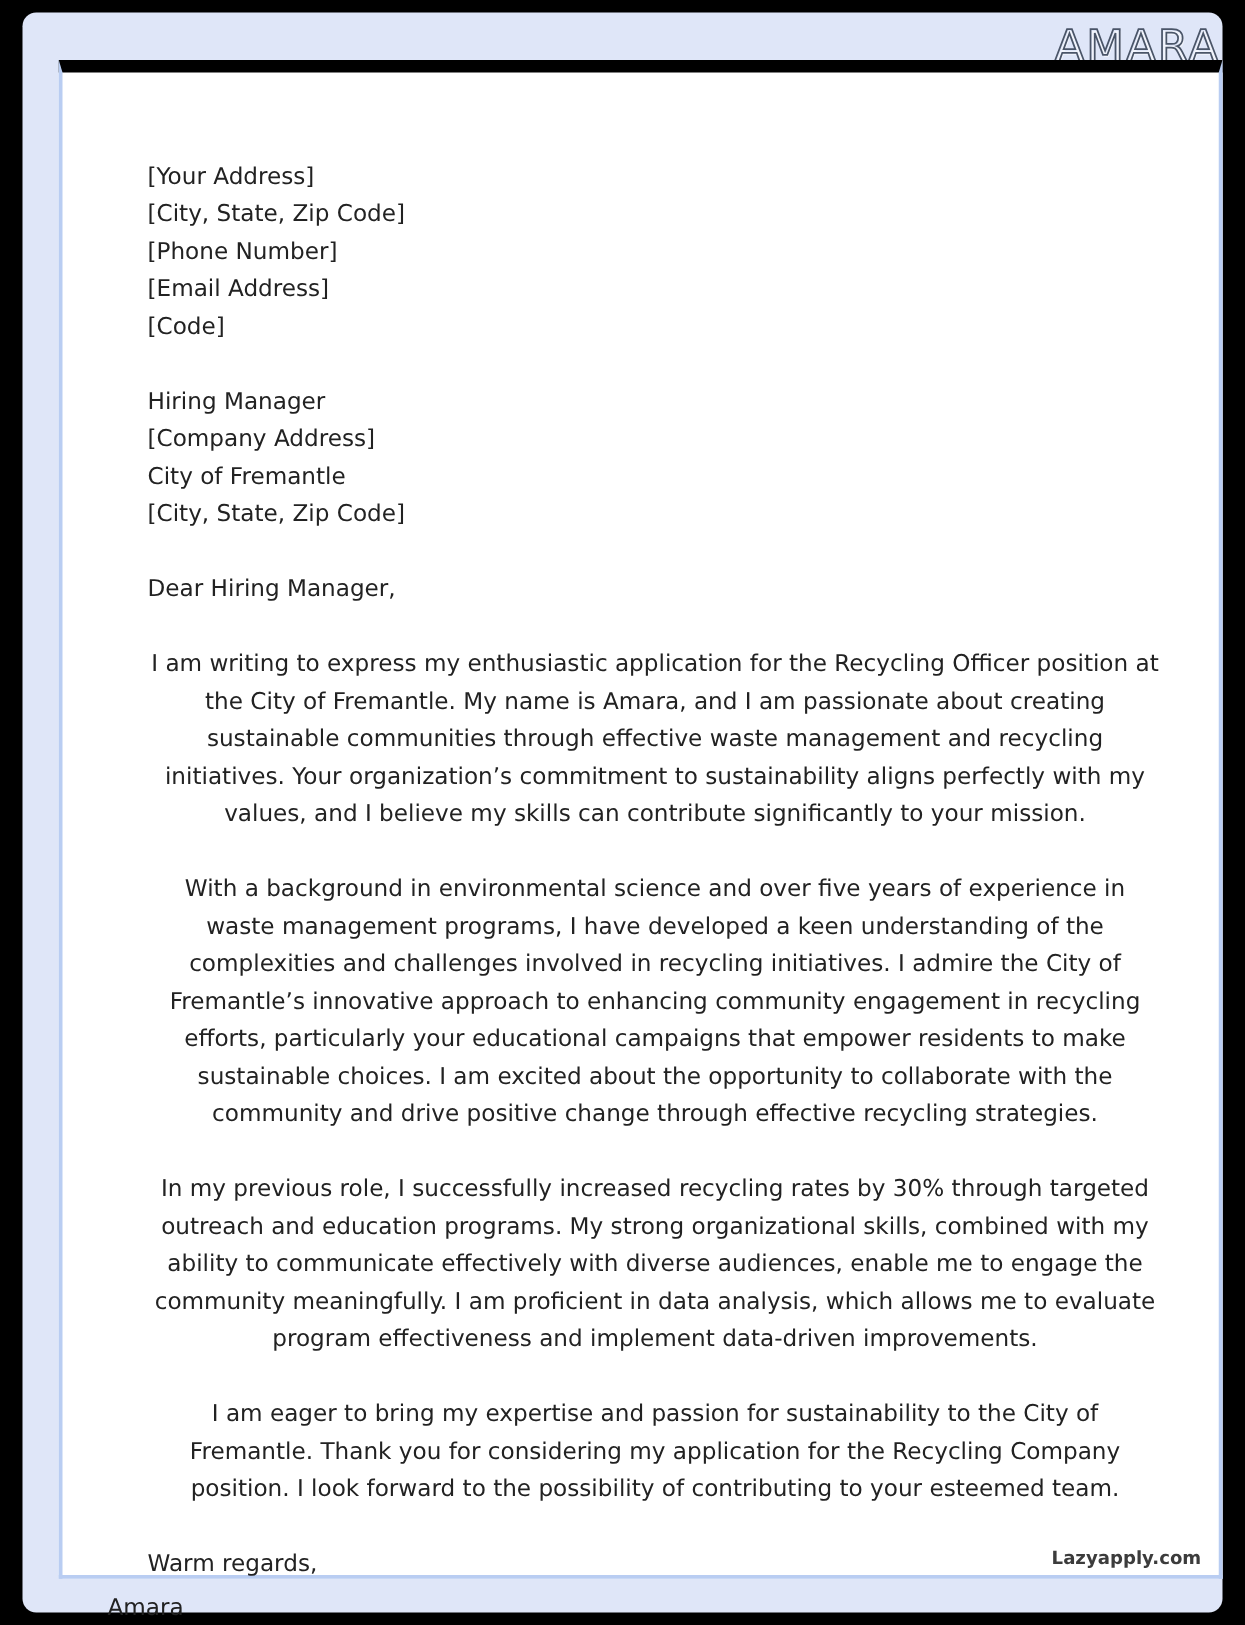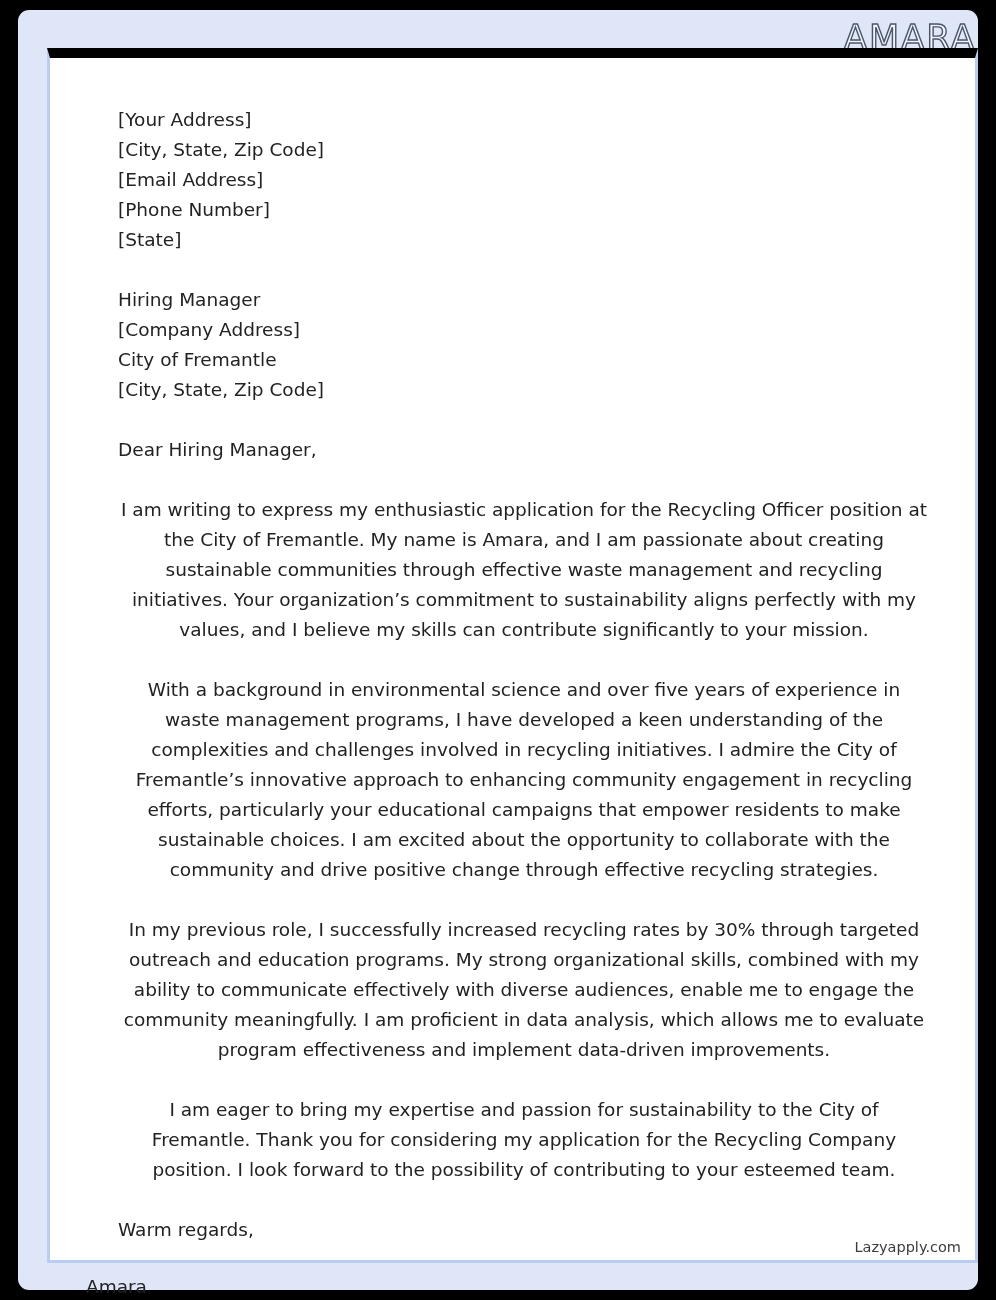"[Your Address]" .page-inner { padding: 47px 45px 0 68px -> 69px 45px 0 68px }
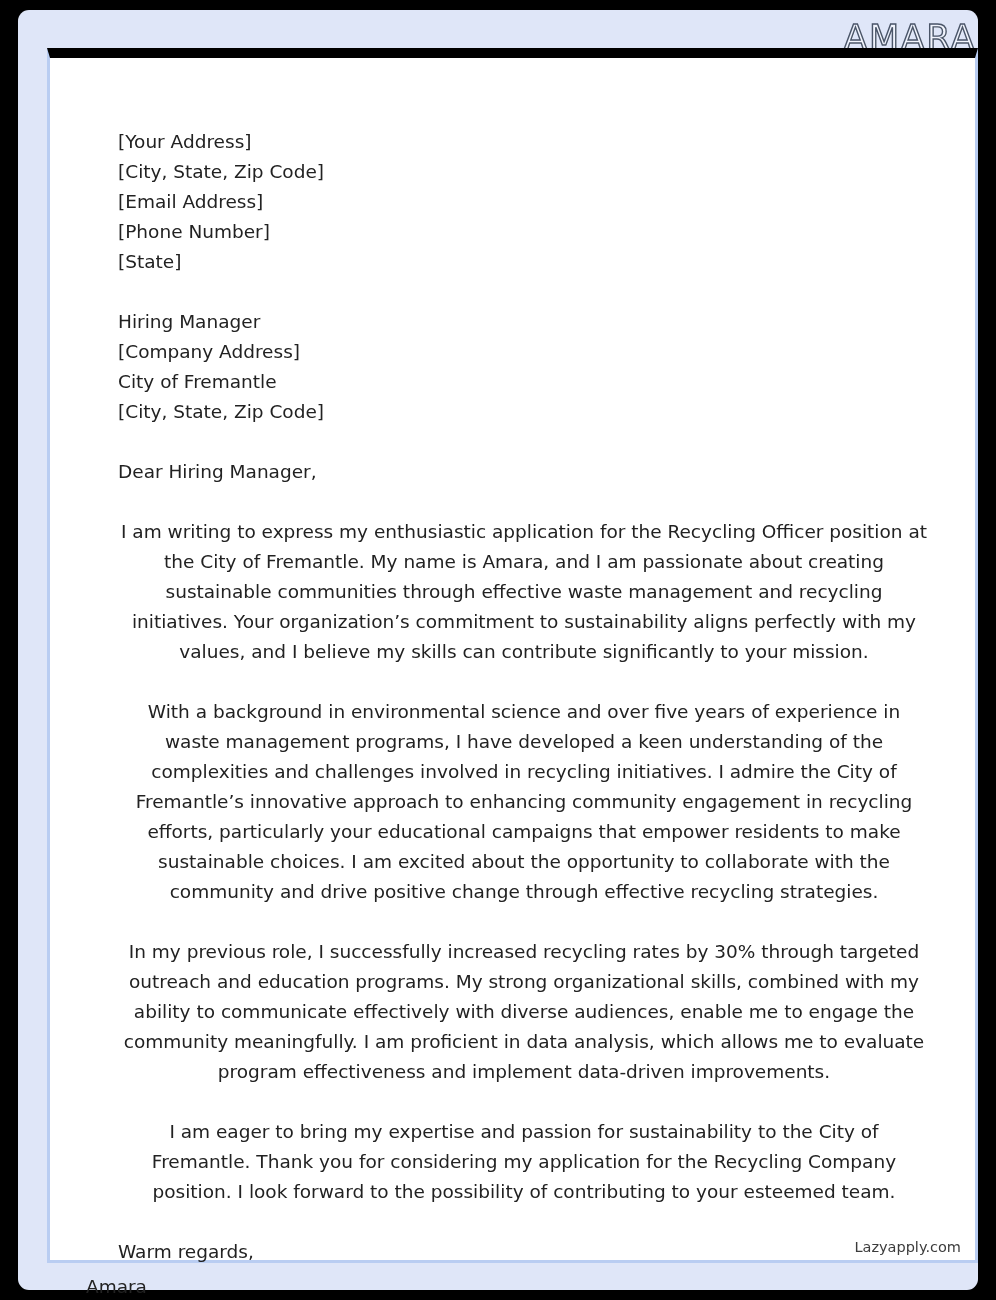"[Email Address]" span.line { order: before "[Phone Number]" -> after "[Phone Number]" }
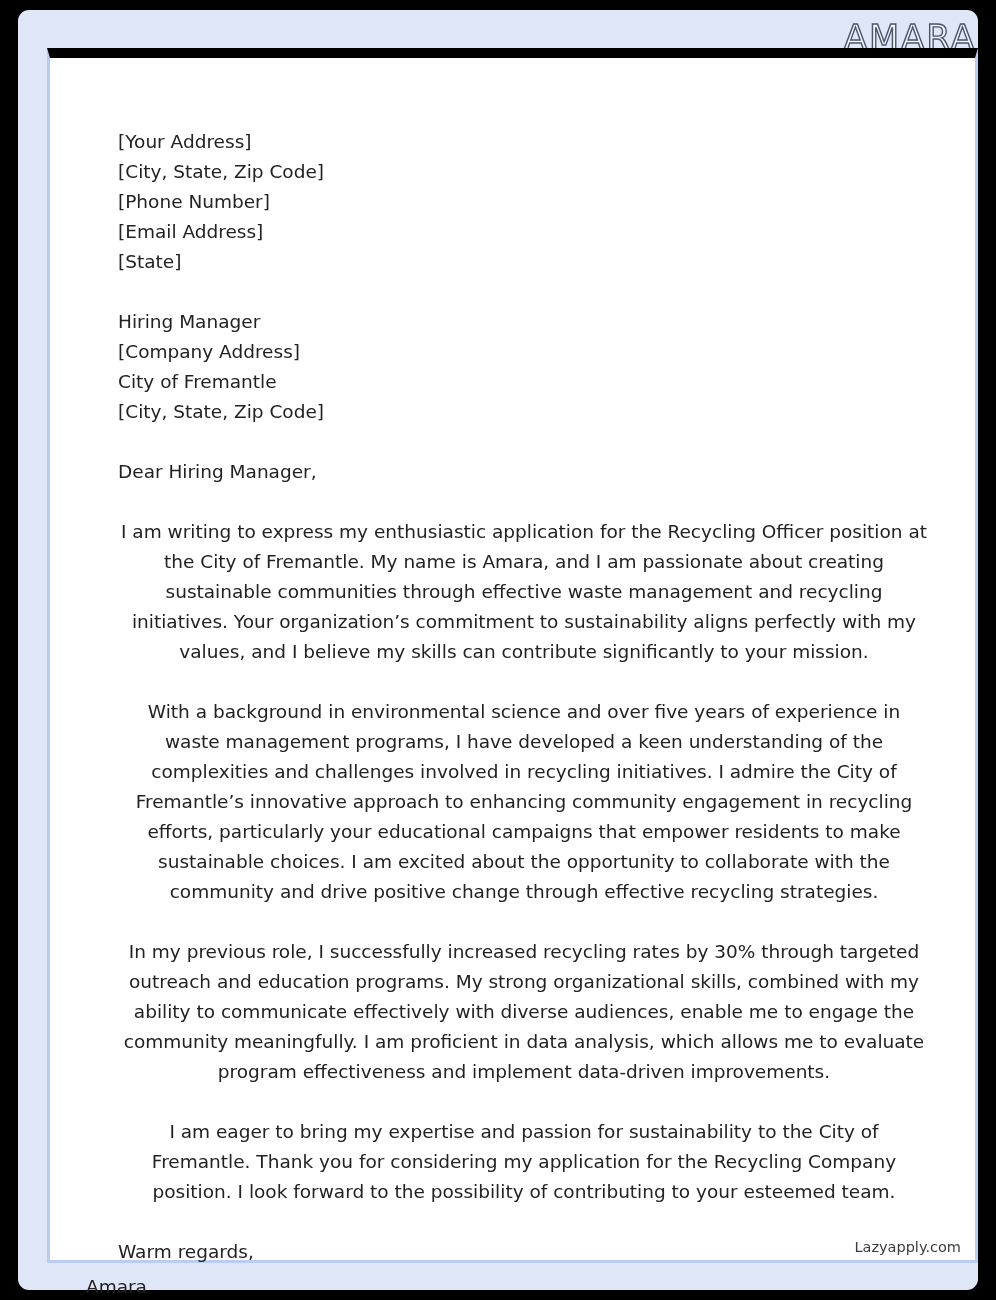"[State]" span.line { text: State -> Code }
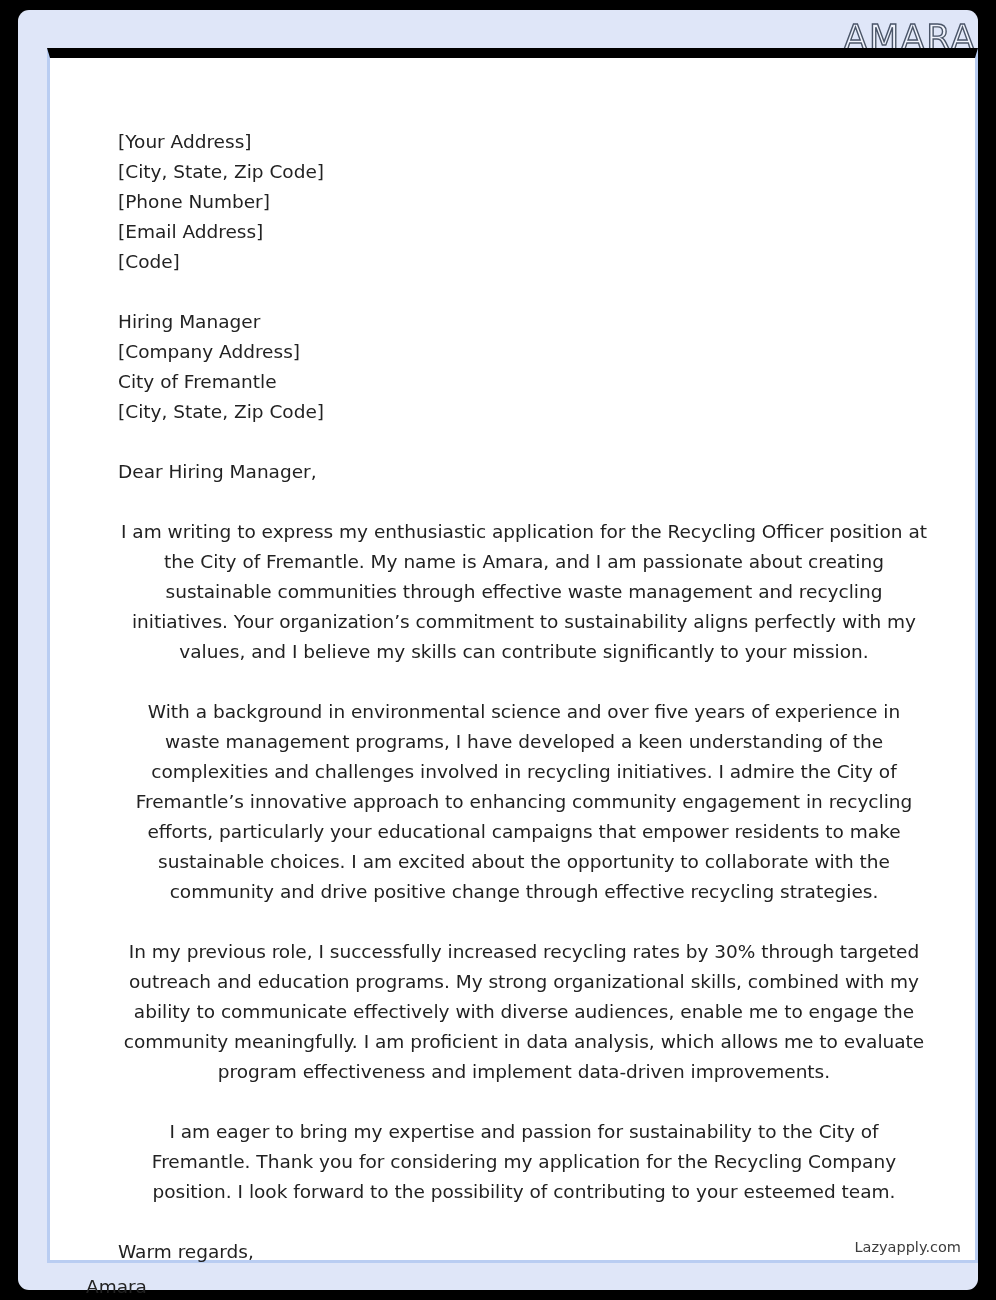"Lazyapply.com" .watermark { font-weight: none -> bold }
